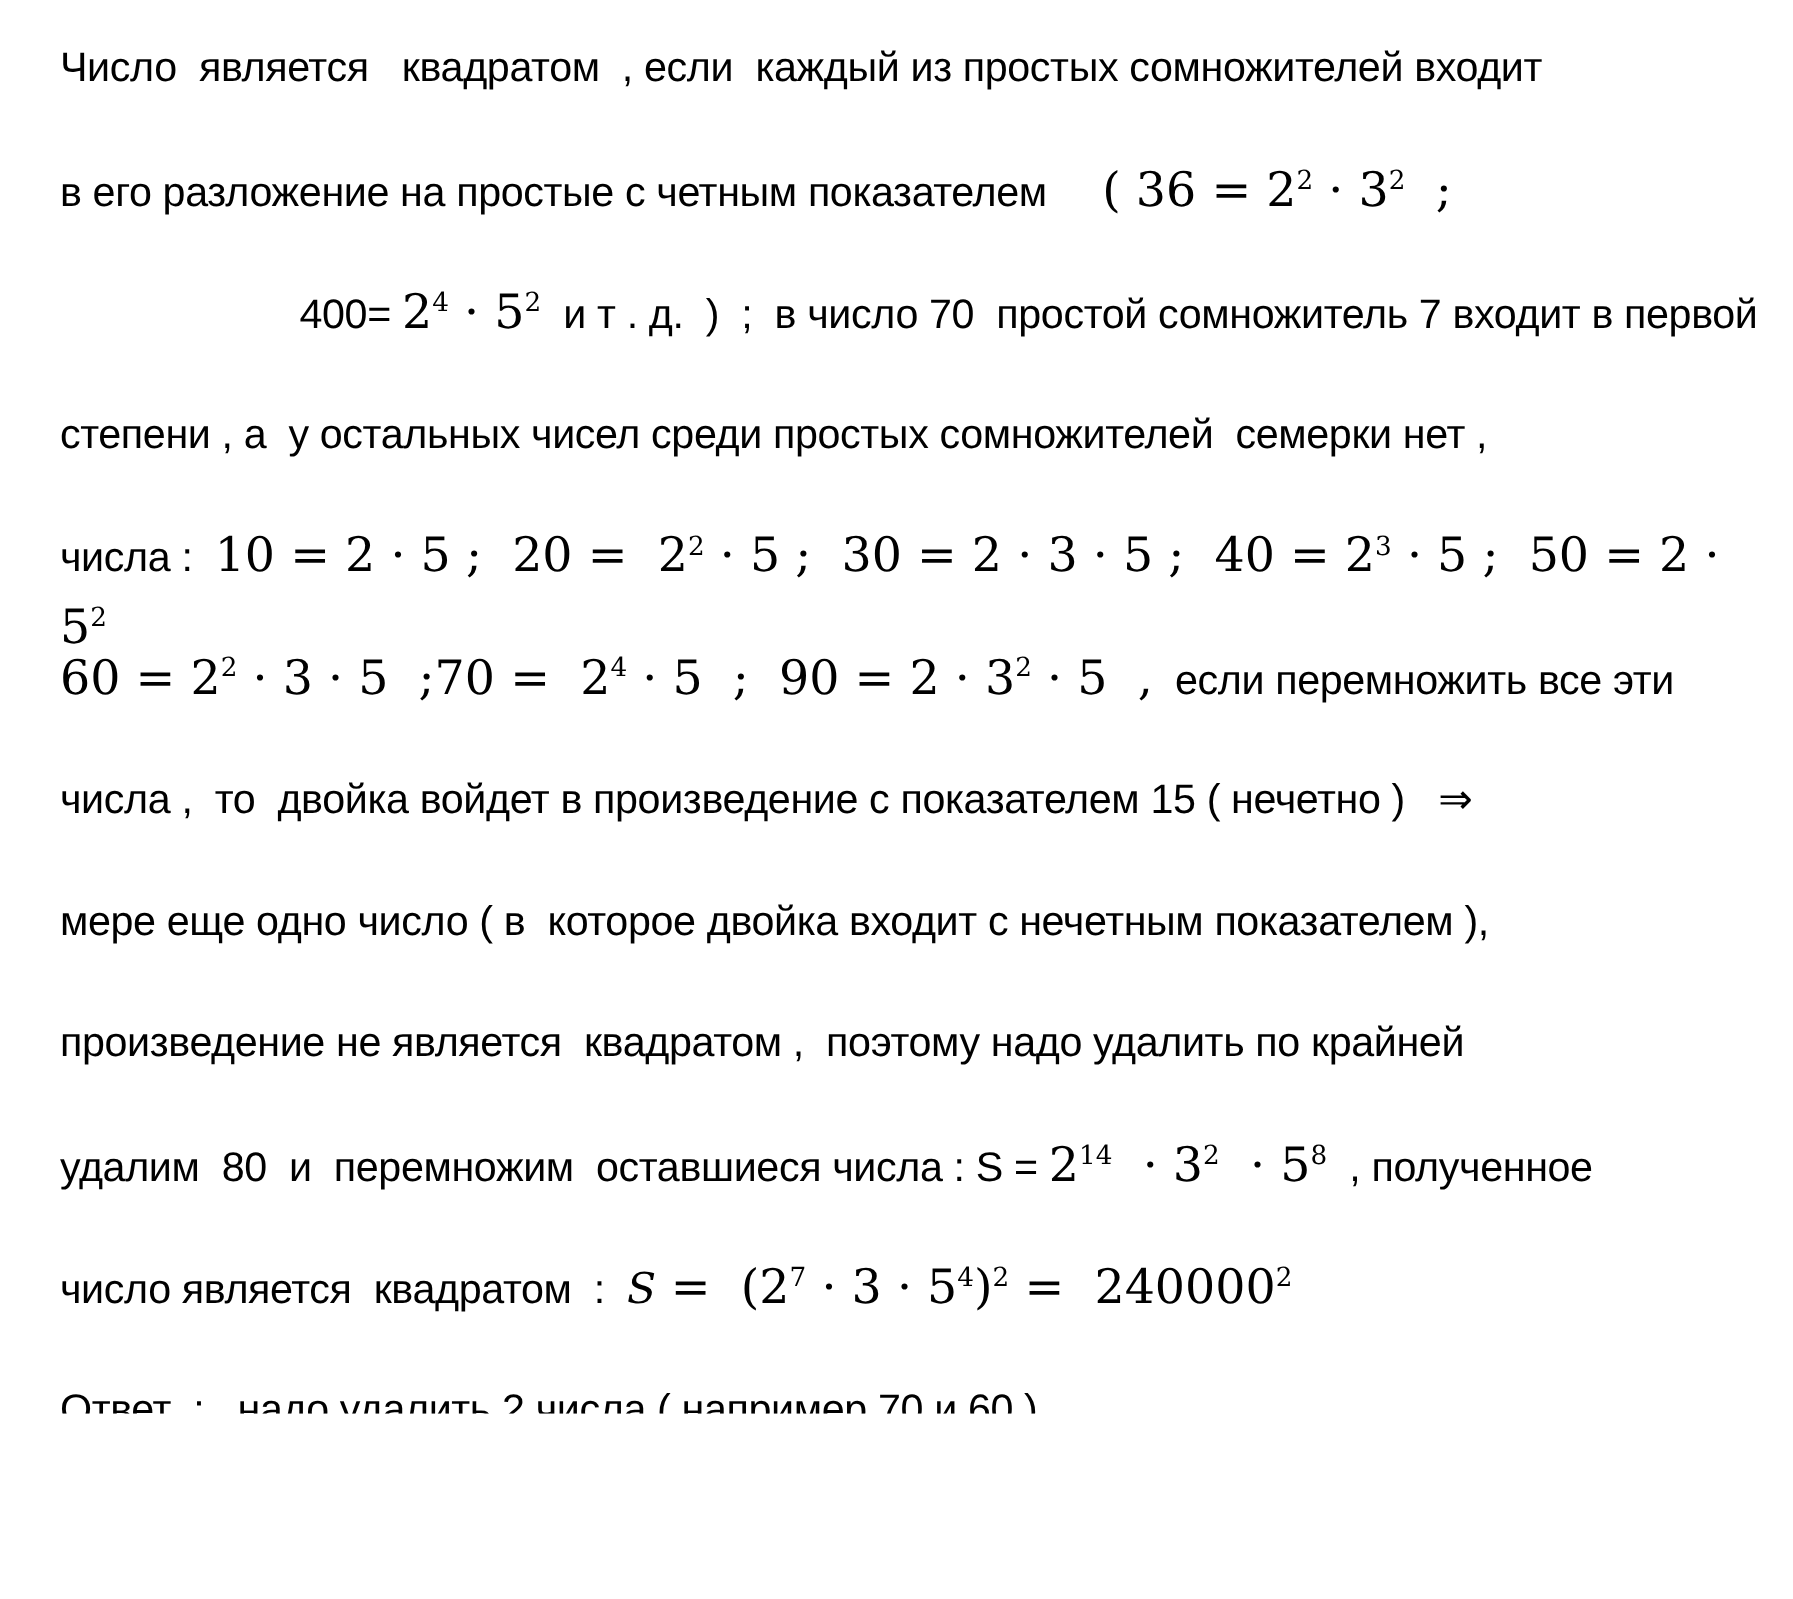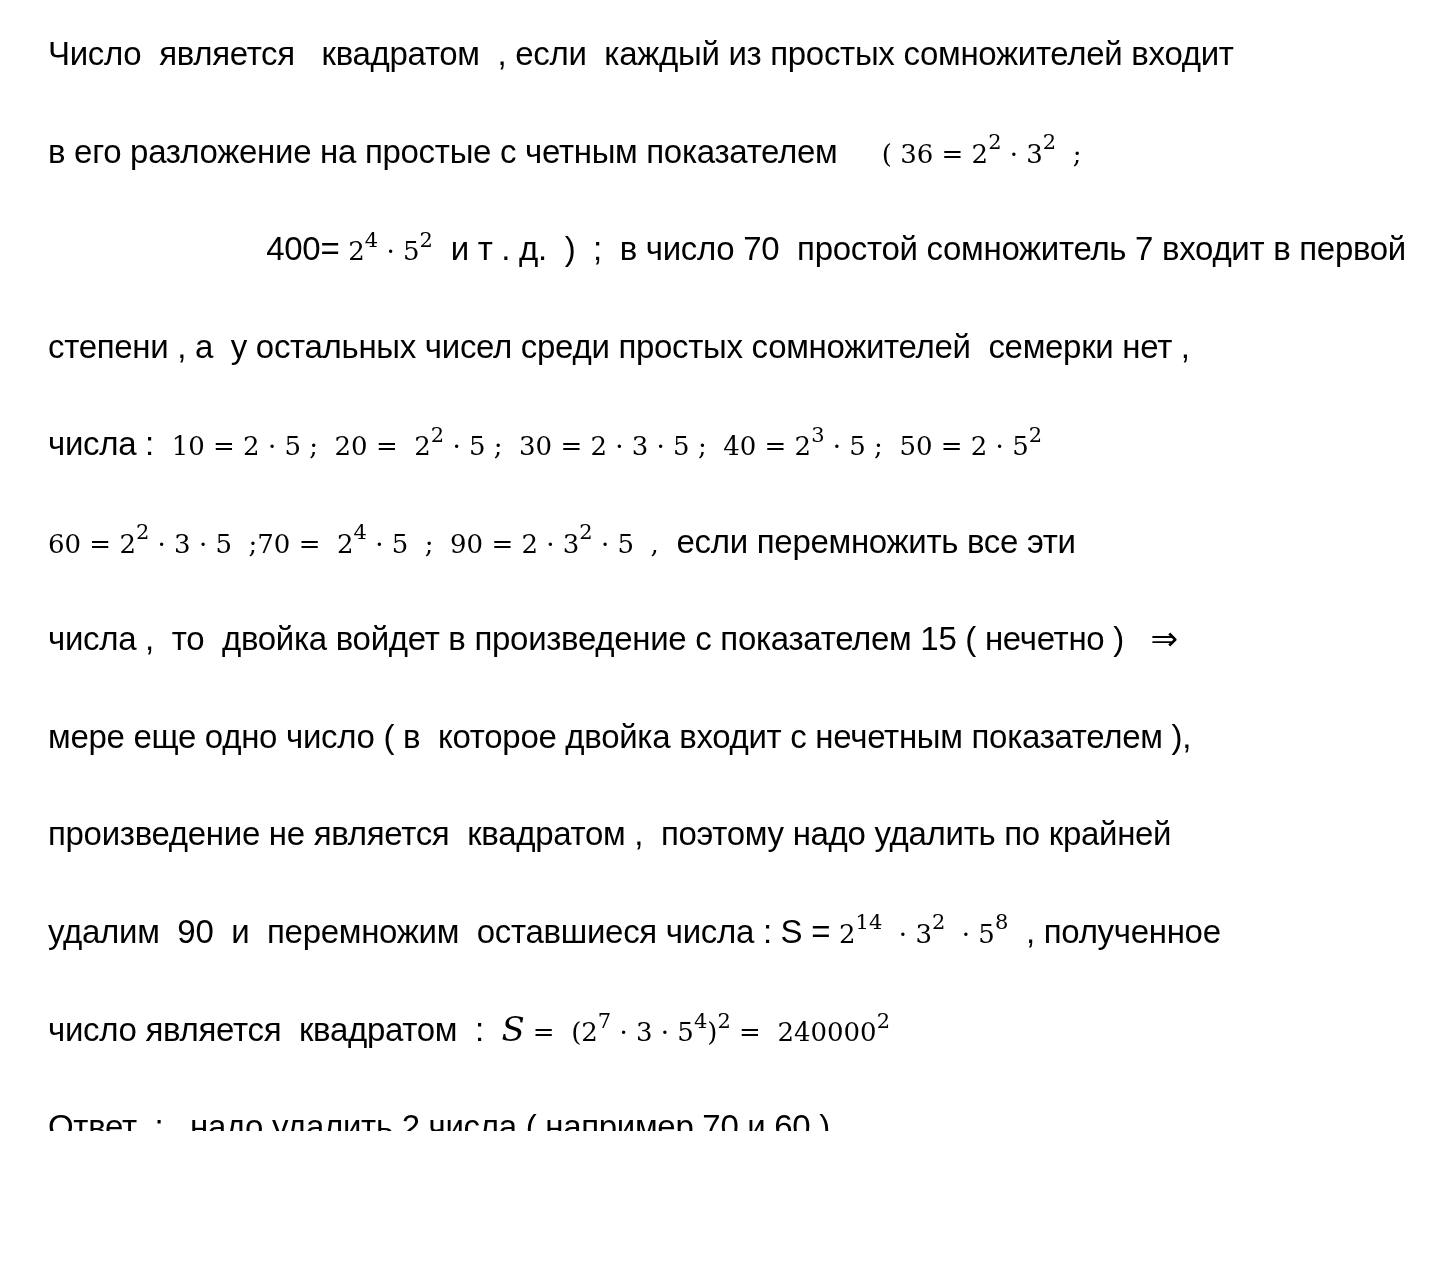"( 36 = 2" .run-m { font-size: 26px -> 38px }
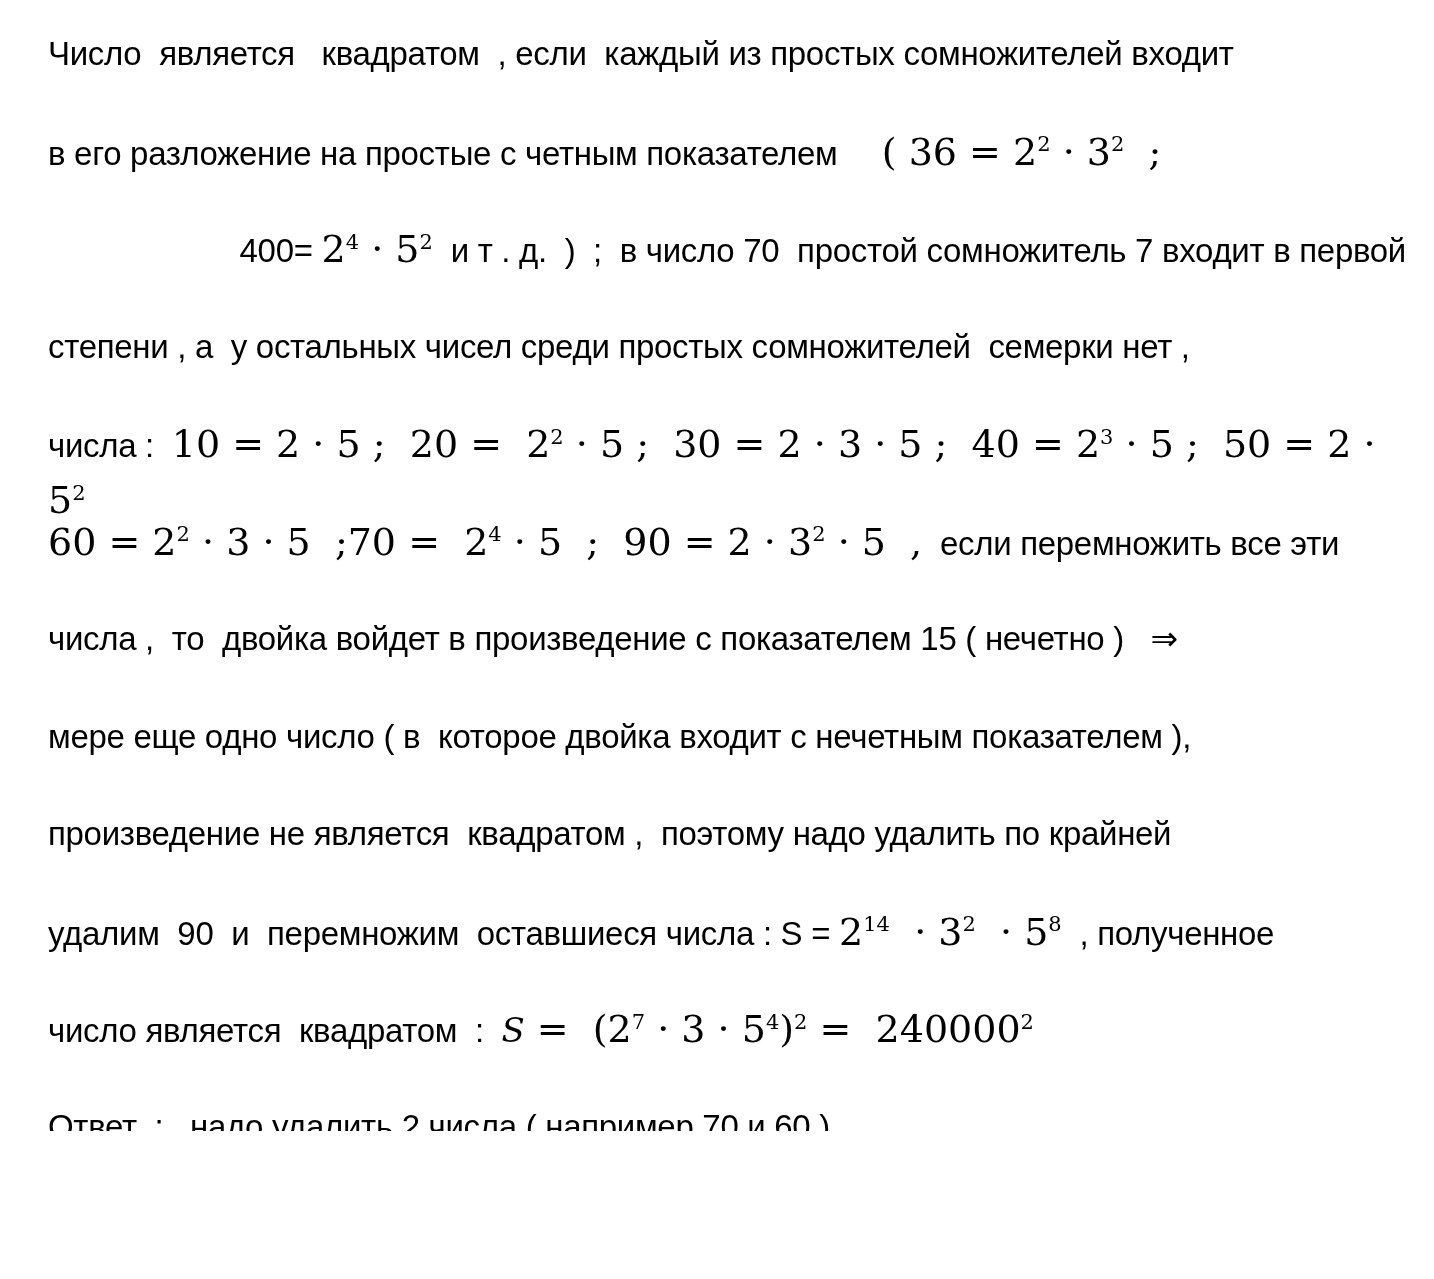"удалим 90 и перемножим оставшиеся" span.run-t { text: 90 -> 80 }
